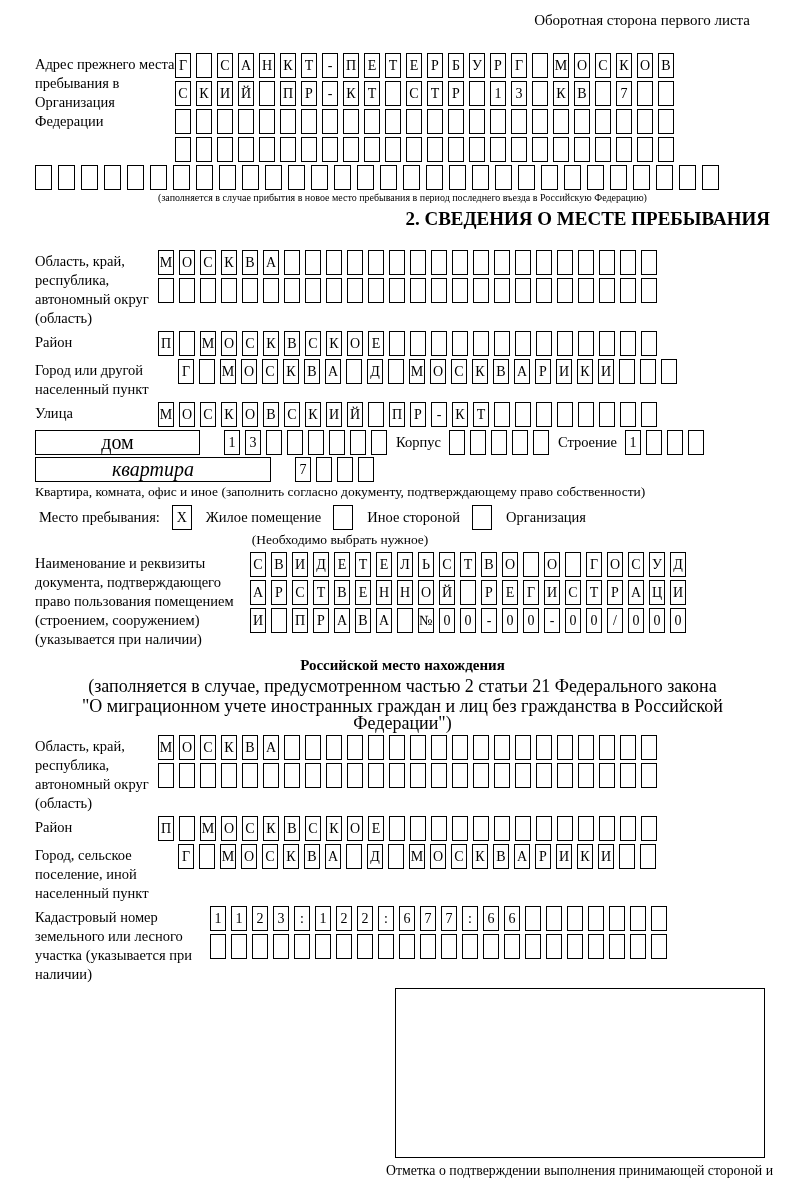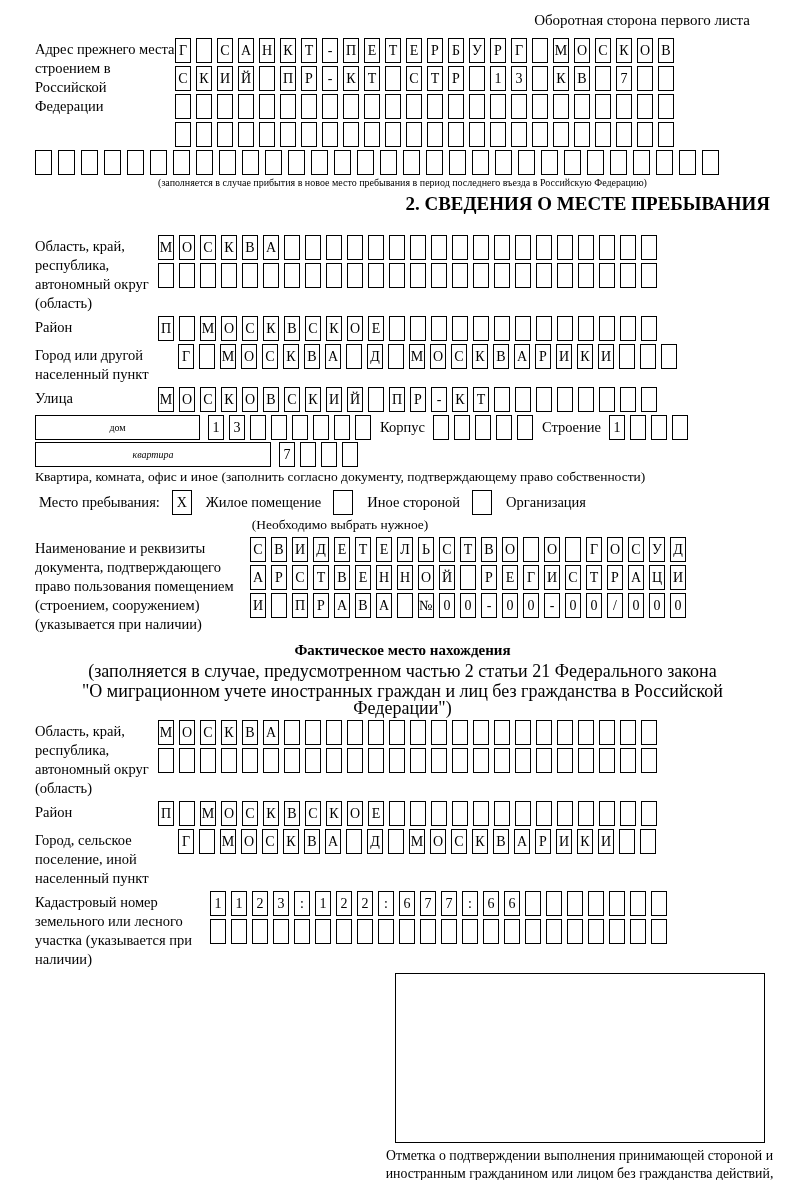"Оборотная сторона первого листа" .header-note { margin-bottom: 9px -> 24px }
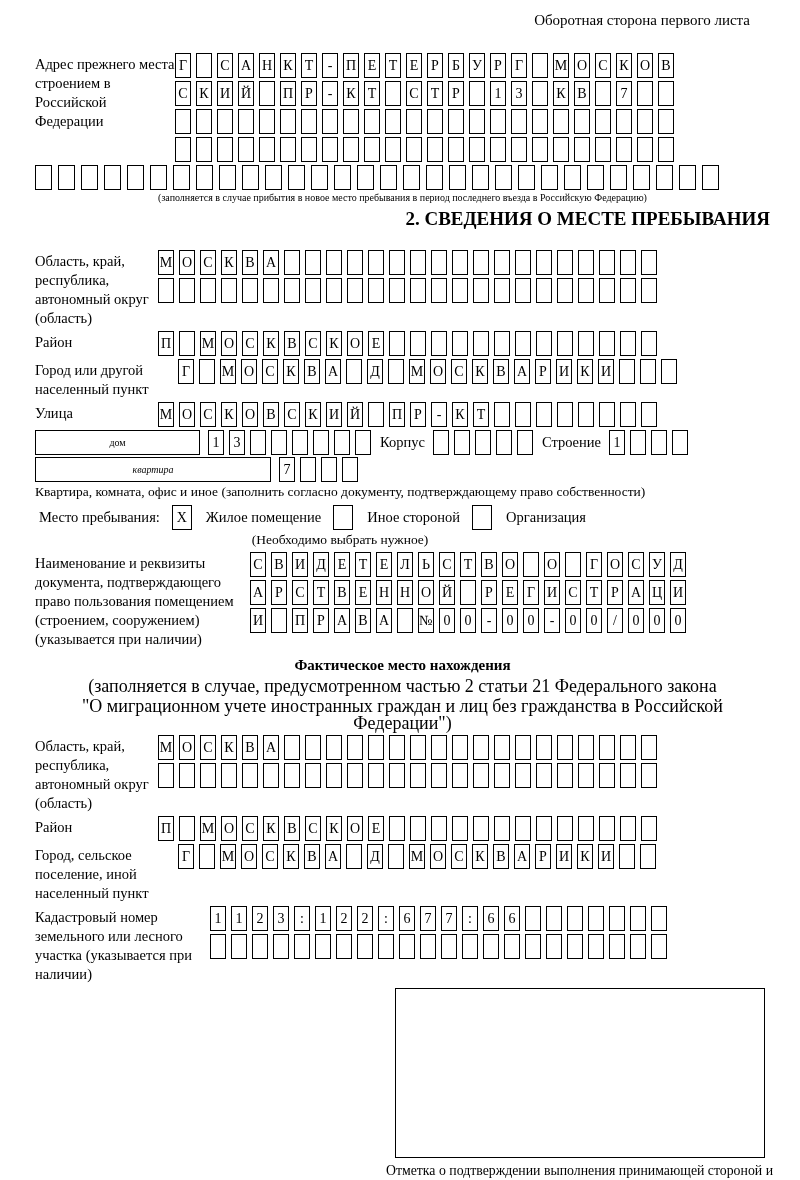"Адрес прежнего места строением в" div.label { text: строением в Российской -> пребывания в Организация }
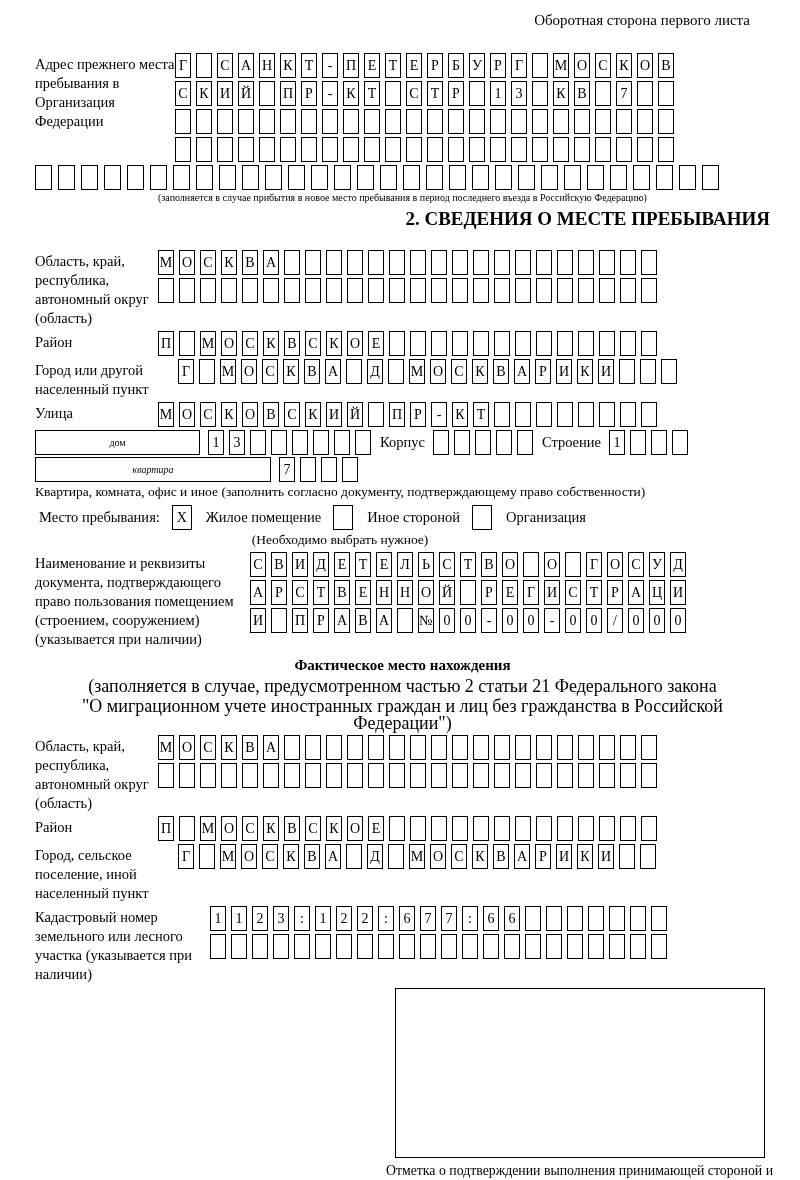"дом" .widebox { font-size: 10px -> 20px; margin-right: 8px -> 24px }
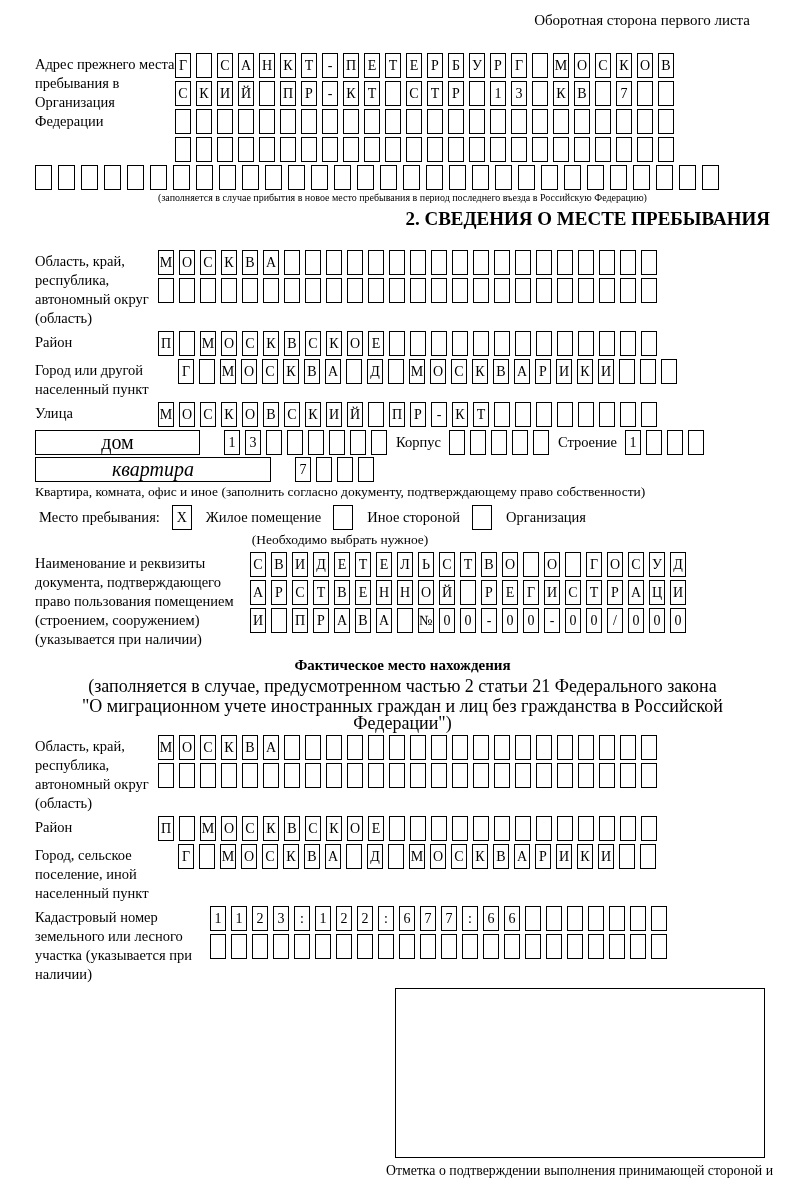"Фактическое место нахождения" div.sub-title { text: Фактическое -> Российской }
